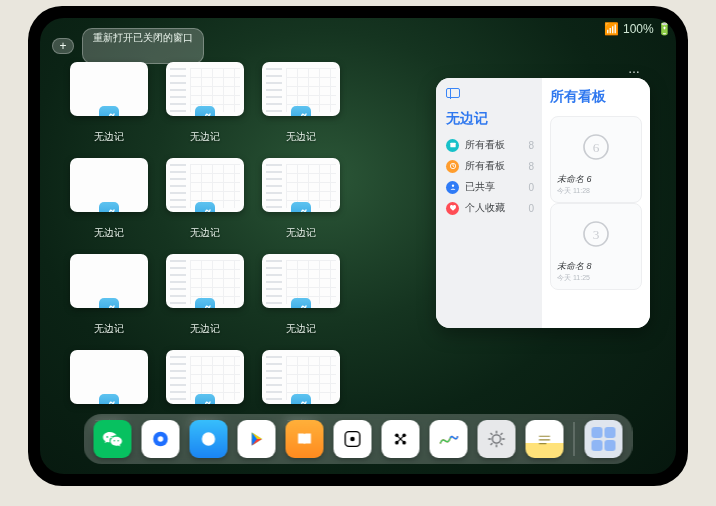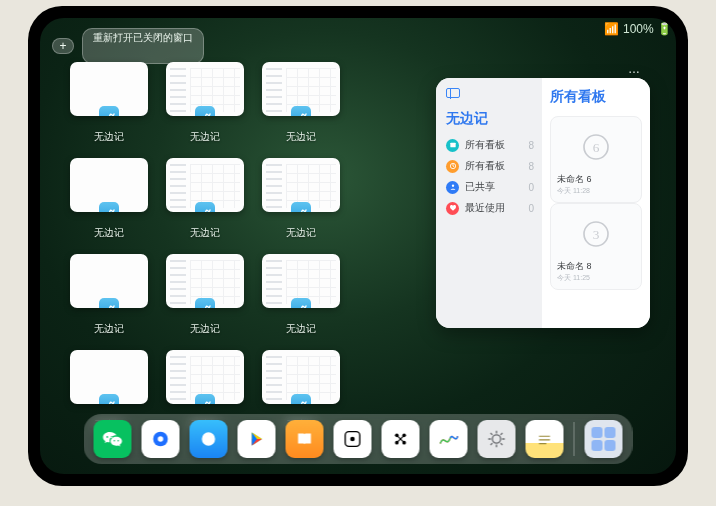"未命名 6" .board-name { font-style: none -> italic }
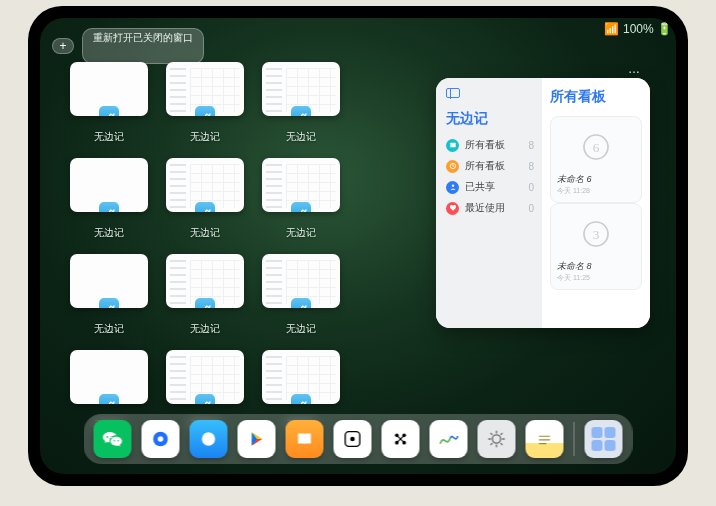"最近使用" span { text: 最近使用 -> 个人收藏 }
